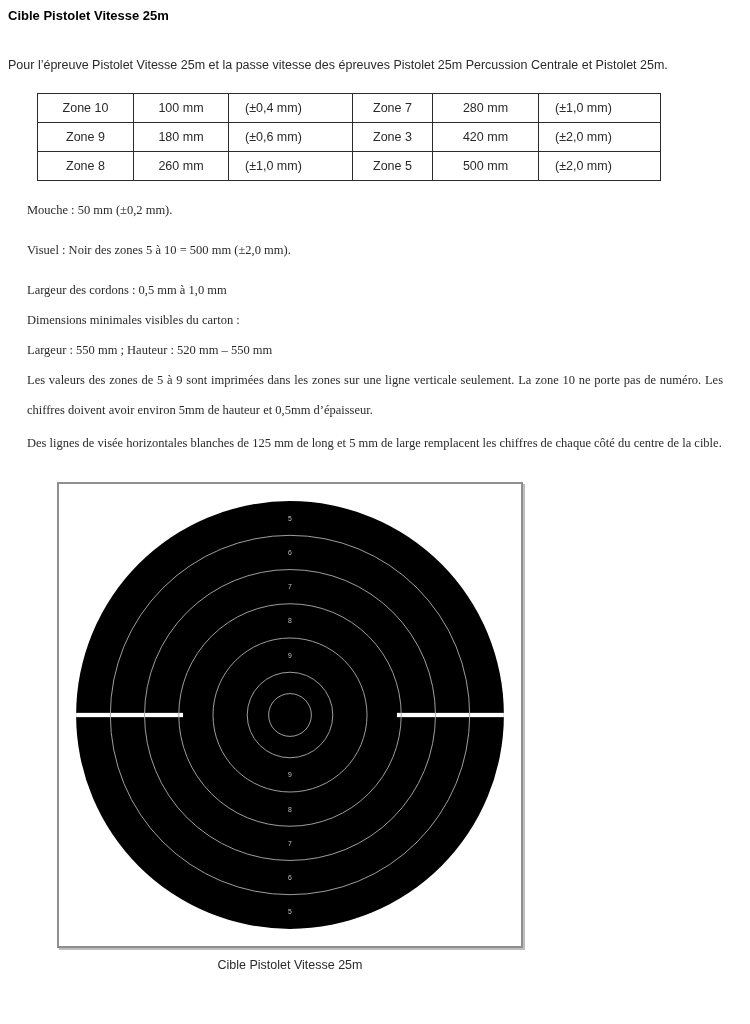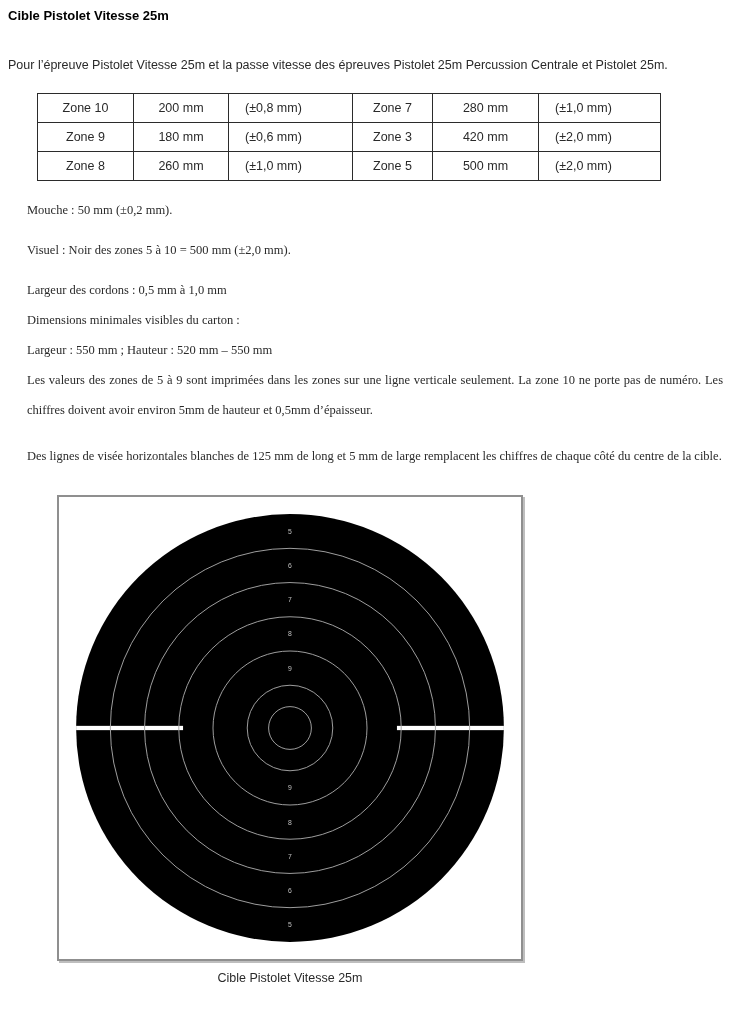"200 mm" td.col-1 { text: 200 -> 100 }
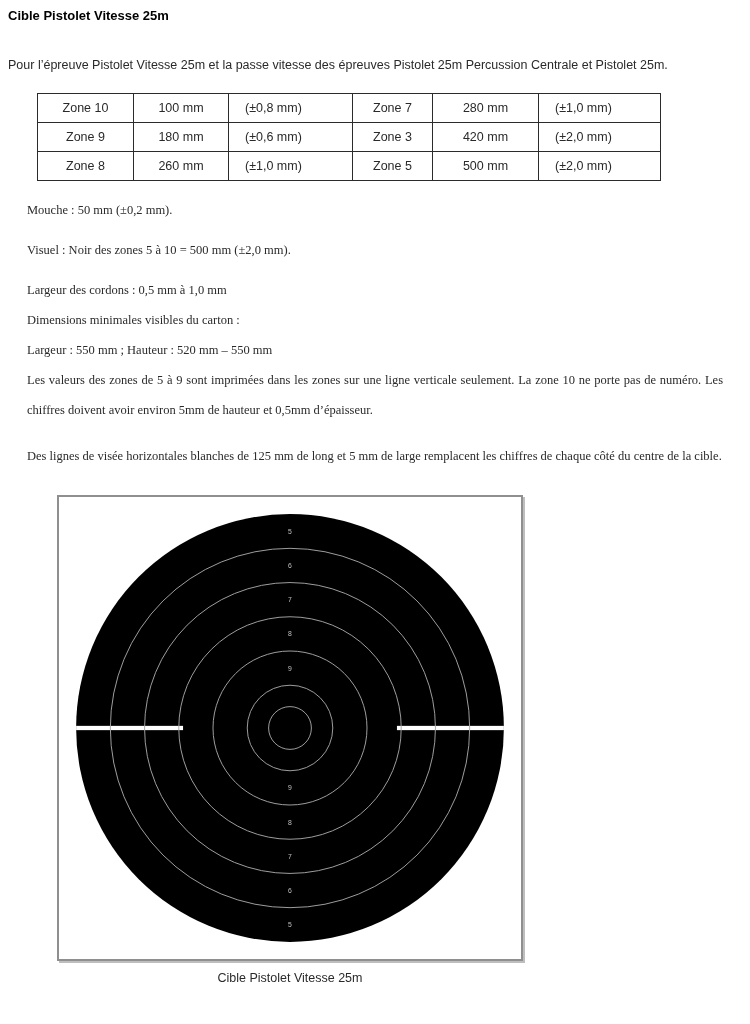"(±0,8 mm)" td.col-2 { text: 0,8 -> 0,4 }
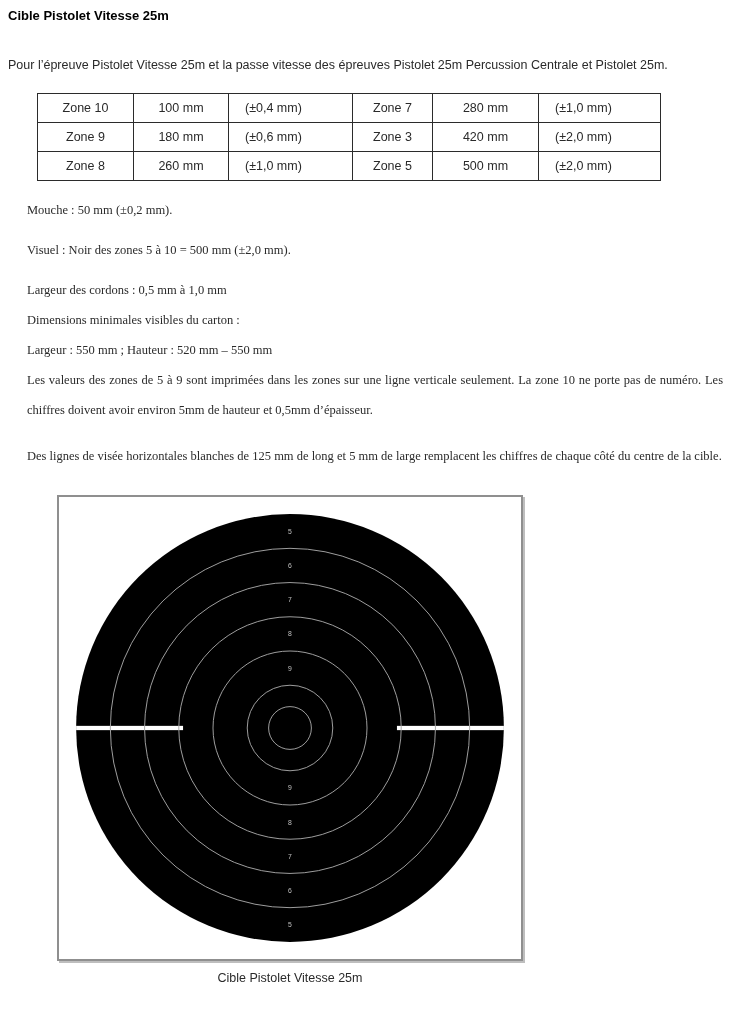"Des lignes de visée horizontales" .body-text p.gap-top { margin-top: 16px -> 3px }
